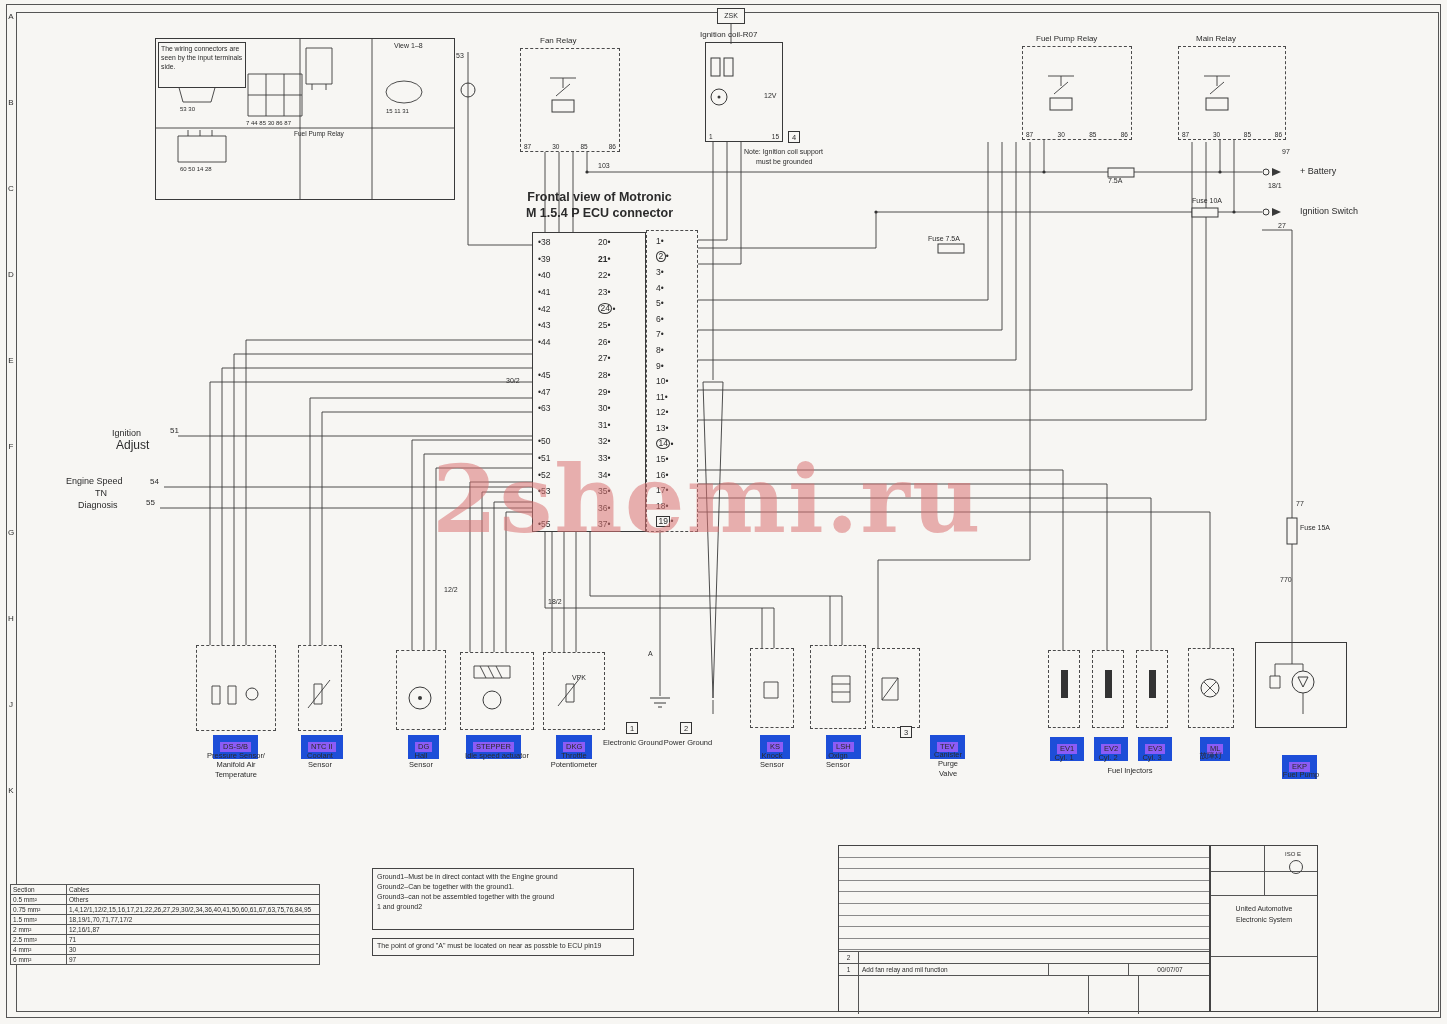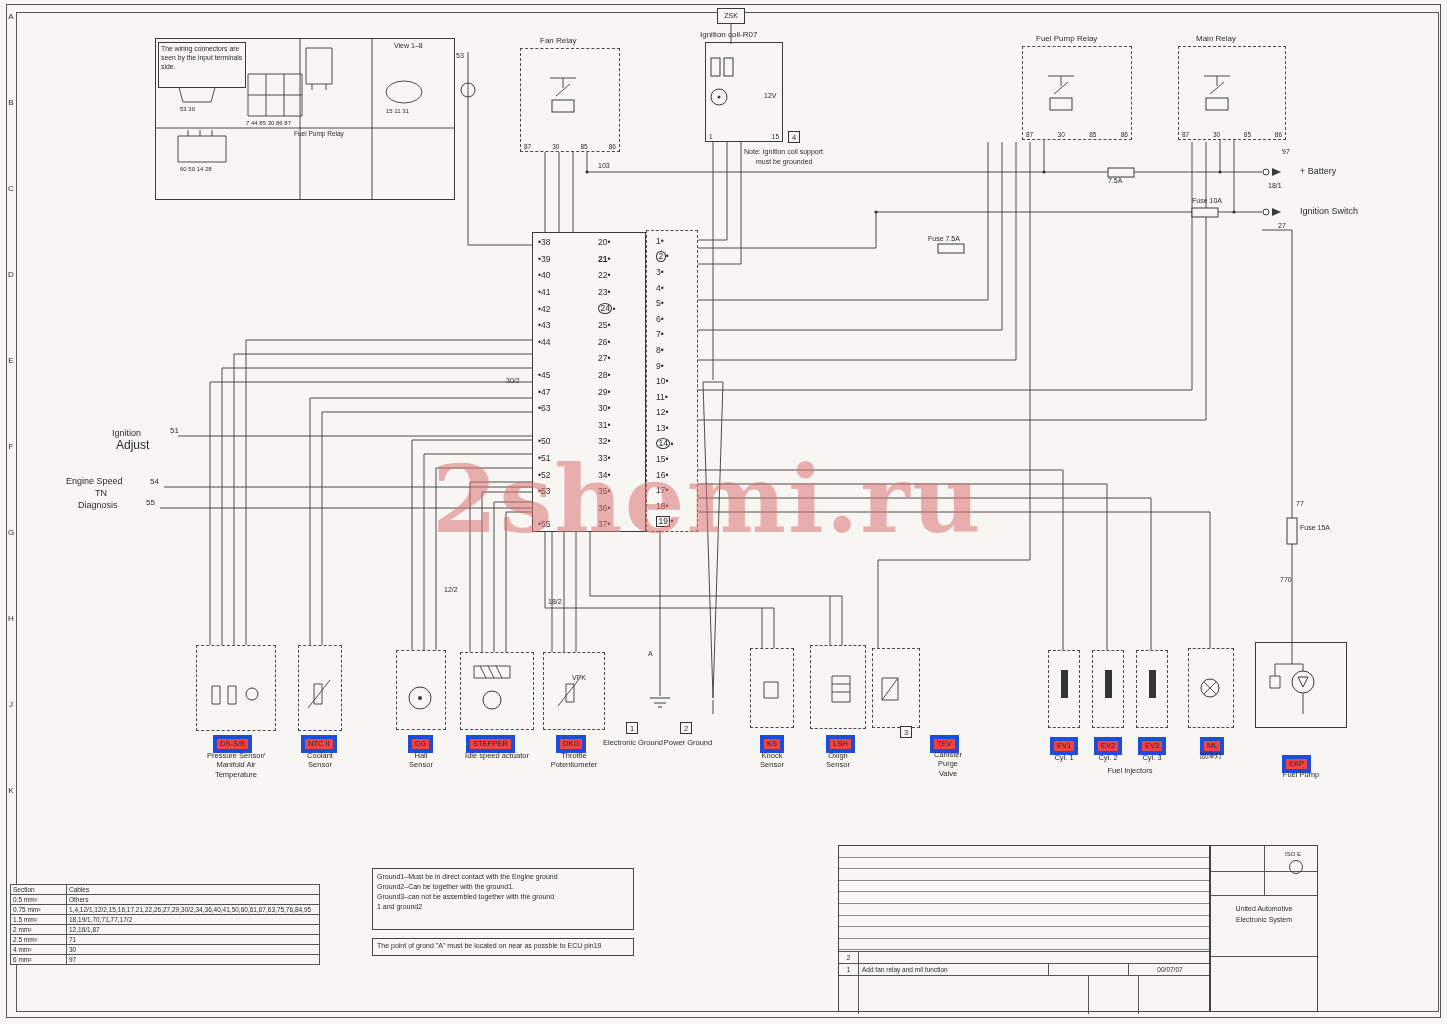"Frontal view of Motronic" div.ecu-title { html: none -> <div> <div>Frontal view of Motronic</div> <div>M 1.5.4 P ECU connector</div> </div> }
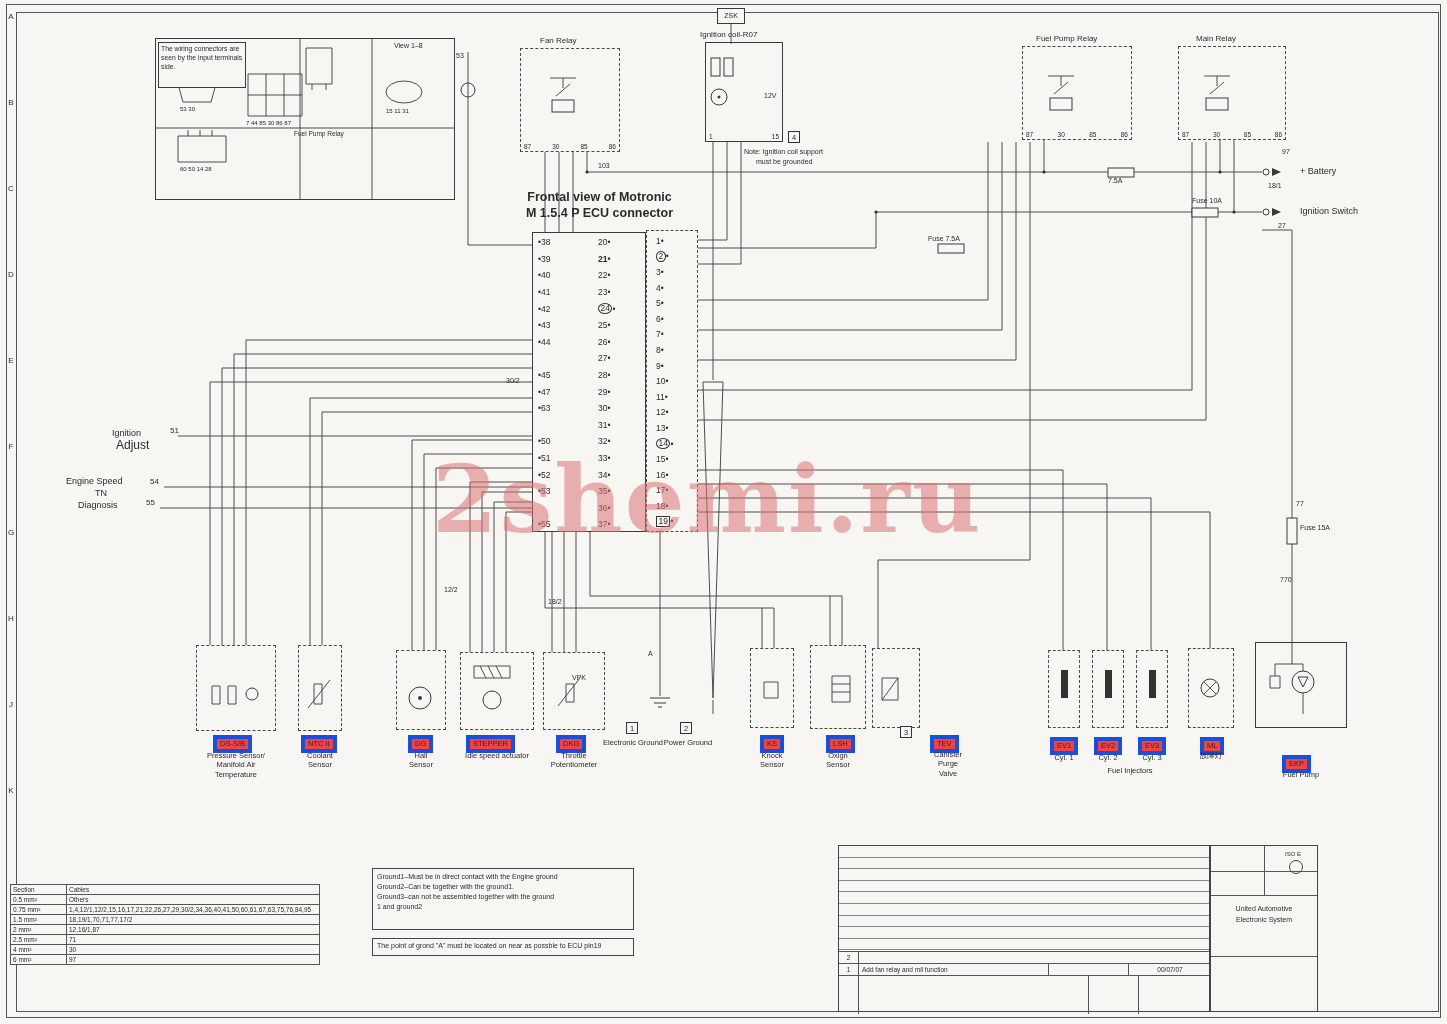"DS-S/B" .complabel { background: #ef4444 -> #8b5cf6; border: 4px solid #1d4ed8 -> 7px solid #1d4ed8 }
